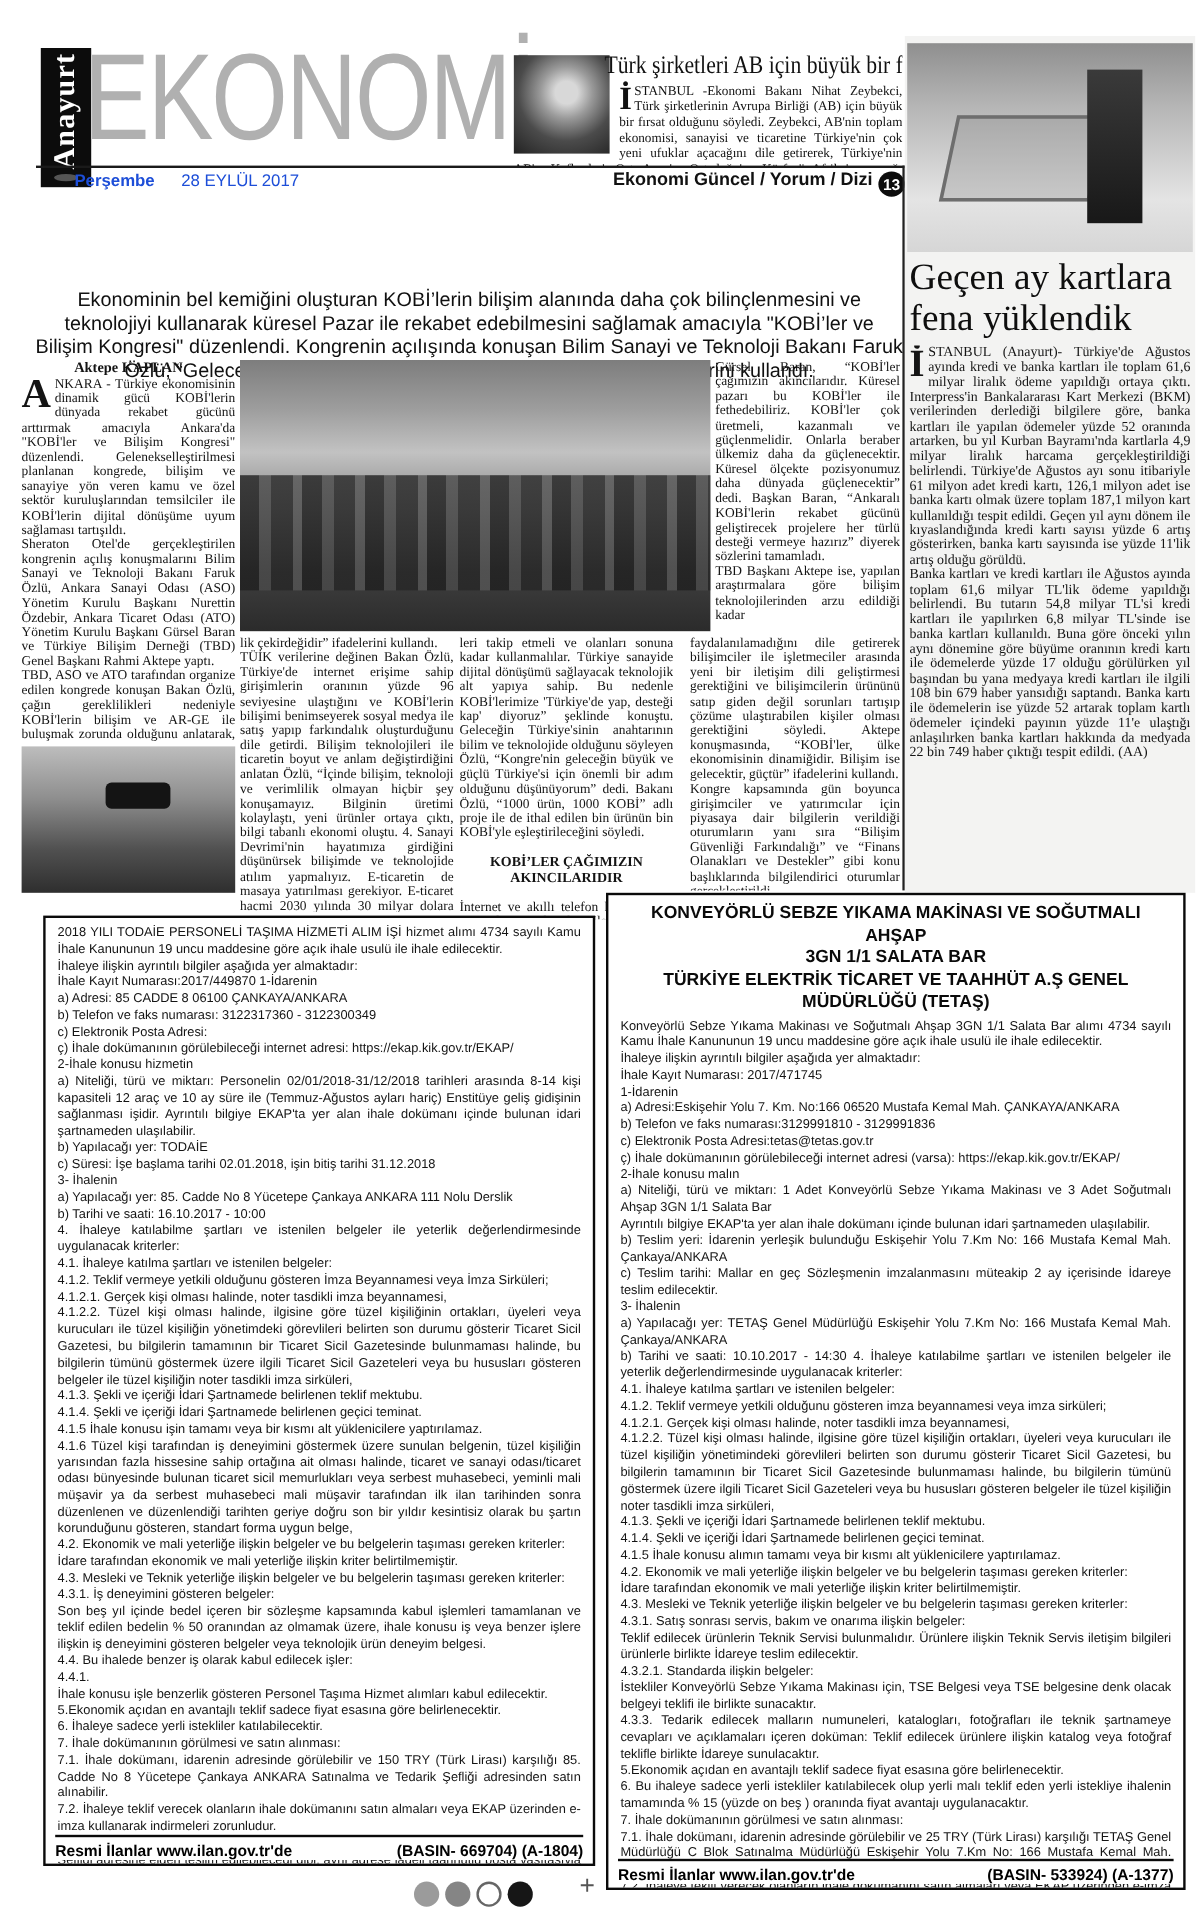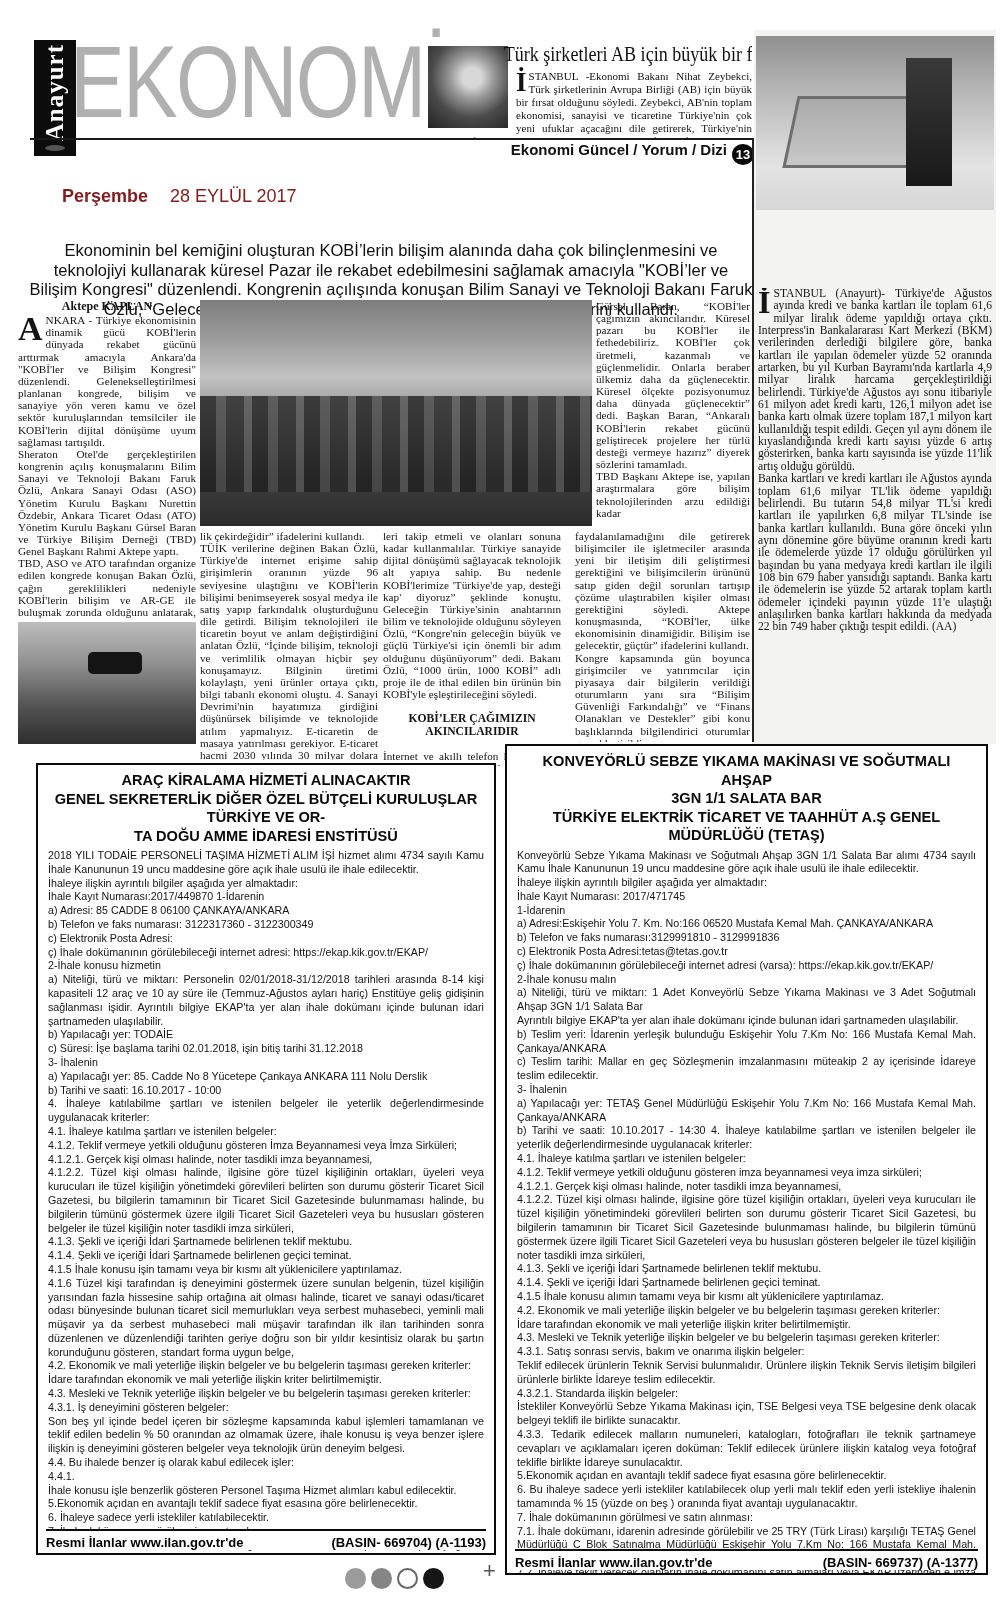"Perşembe 28 EYLÜL 2017" .dateline { color: #7f1d1d -> #1d4ed8; font-size: 18px -> 14px; margin-top: 44px -> none }
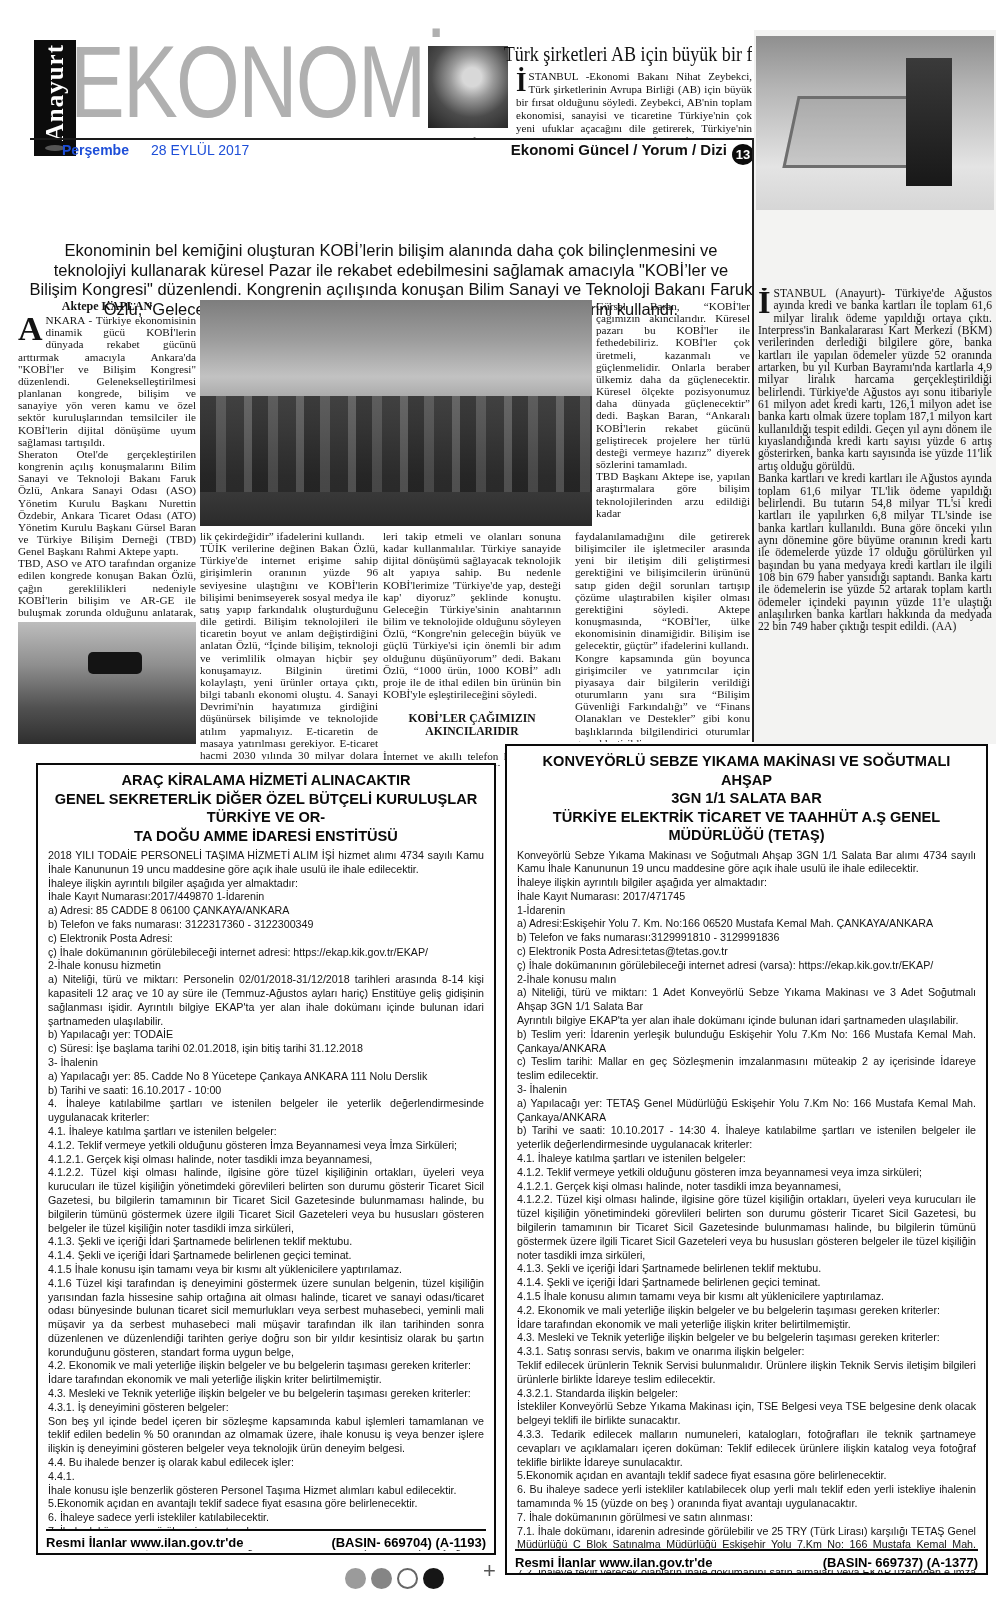"Geçen ay kartlara fena yüklendik" div.sb-head { html: none -> <div>Geçen ay kartlara fena yüklendik</div> }
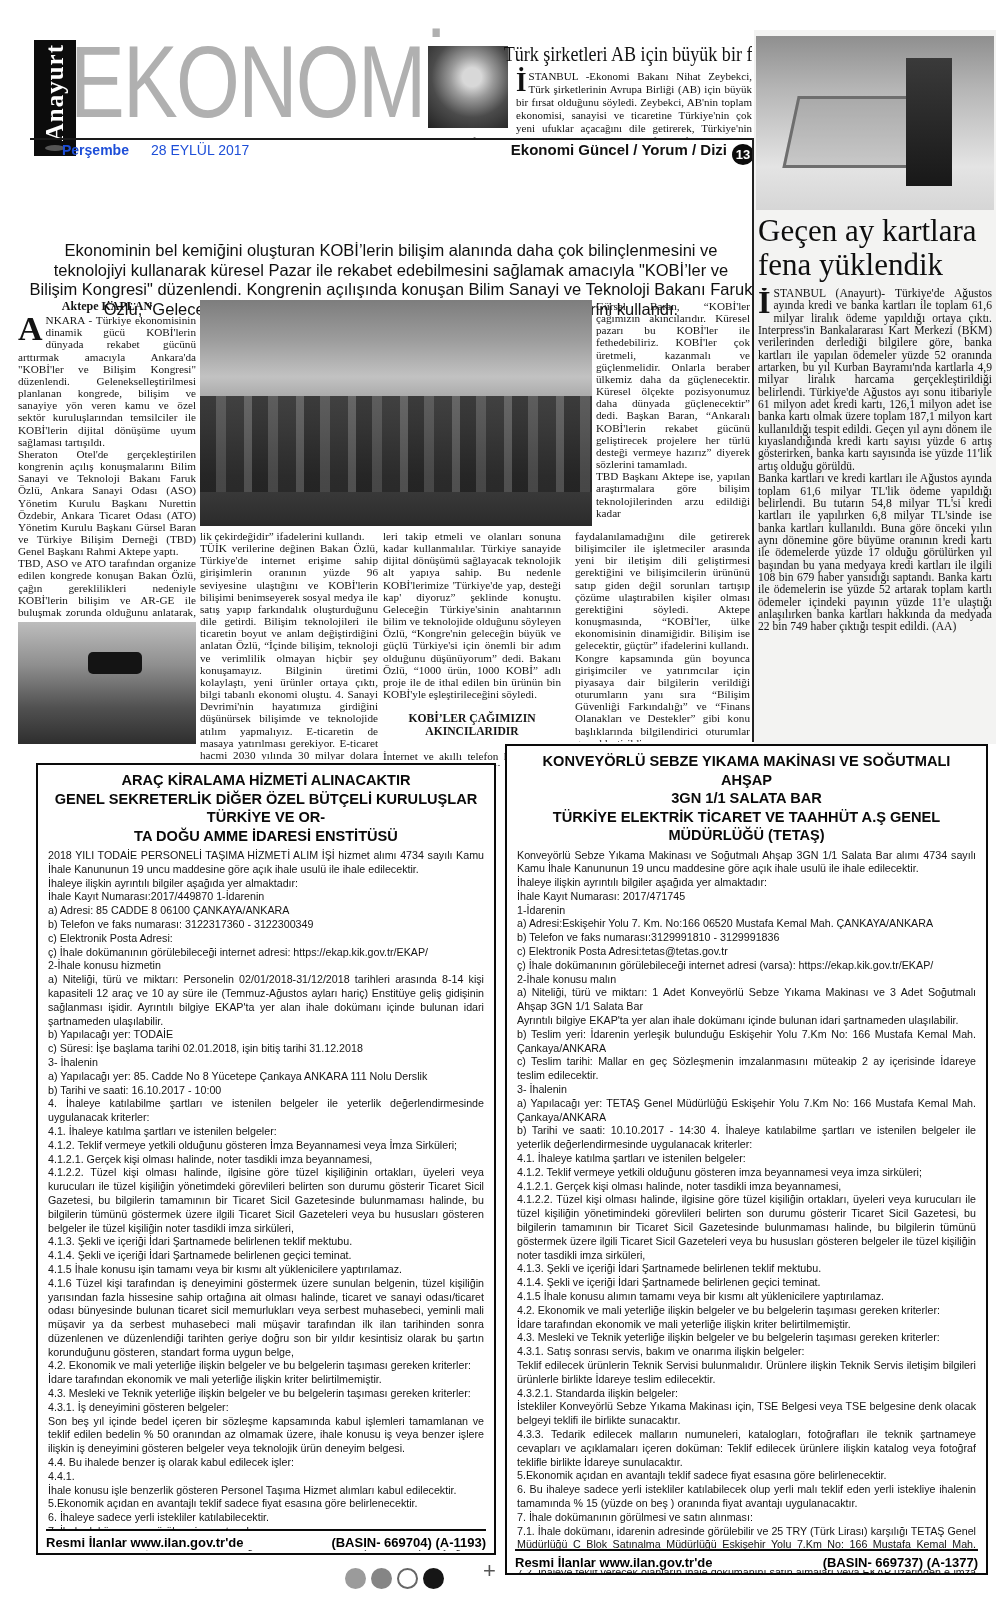"ARAÇ KİRALAMA HİZMETİ ALINACAKTIR" div.box-title { html: <div>ARAÇ KİRALAMA HİZMETİ ALINACAKTIR GENEL SEKRETERLİK DİĞER ÖZEL BÜTÇELİ KURULUŞLAR TÜRKİYE VE OR- TA DOĞU AMME İDARESİ ENSTİTÜSÜ</div> -> none }
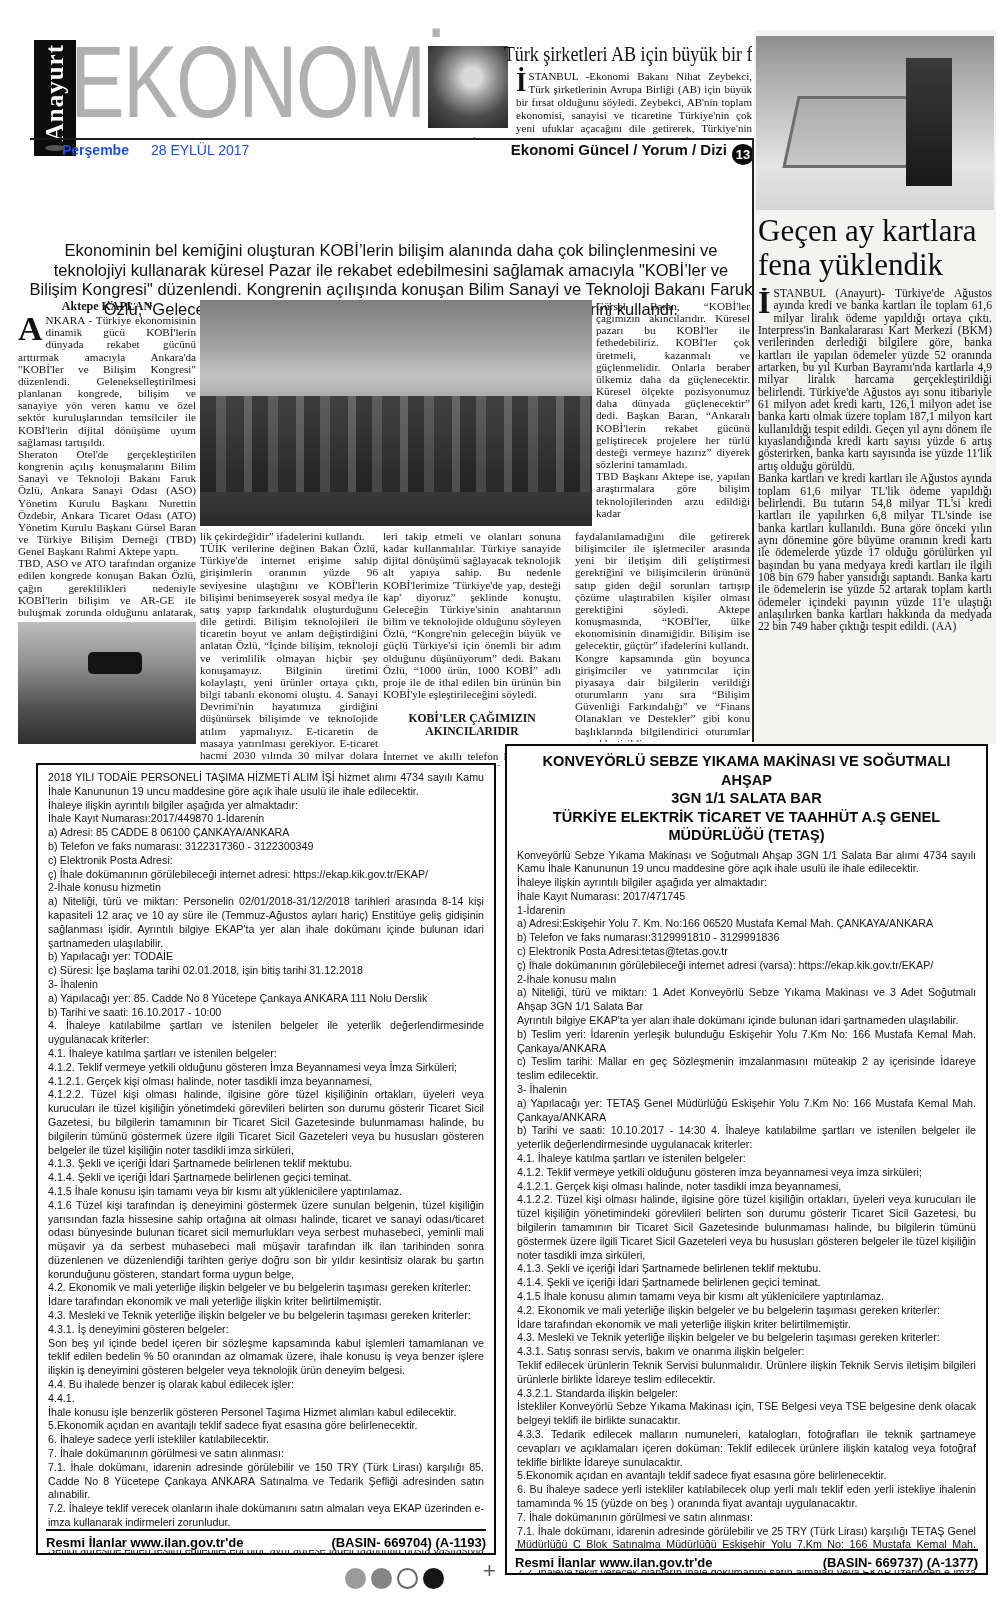"(BASIN- 669704) (A-1193)" span { text: A-1193 -> A-1804 }
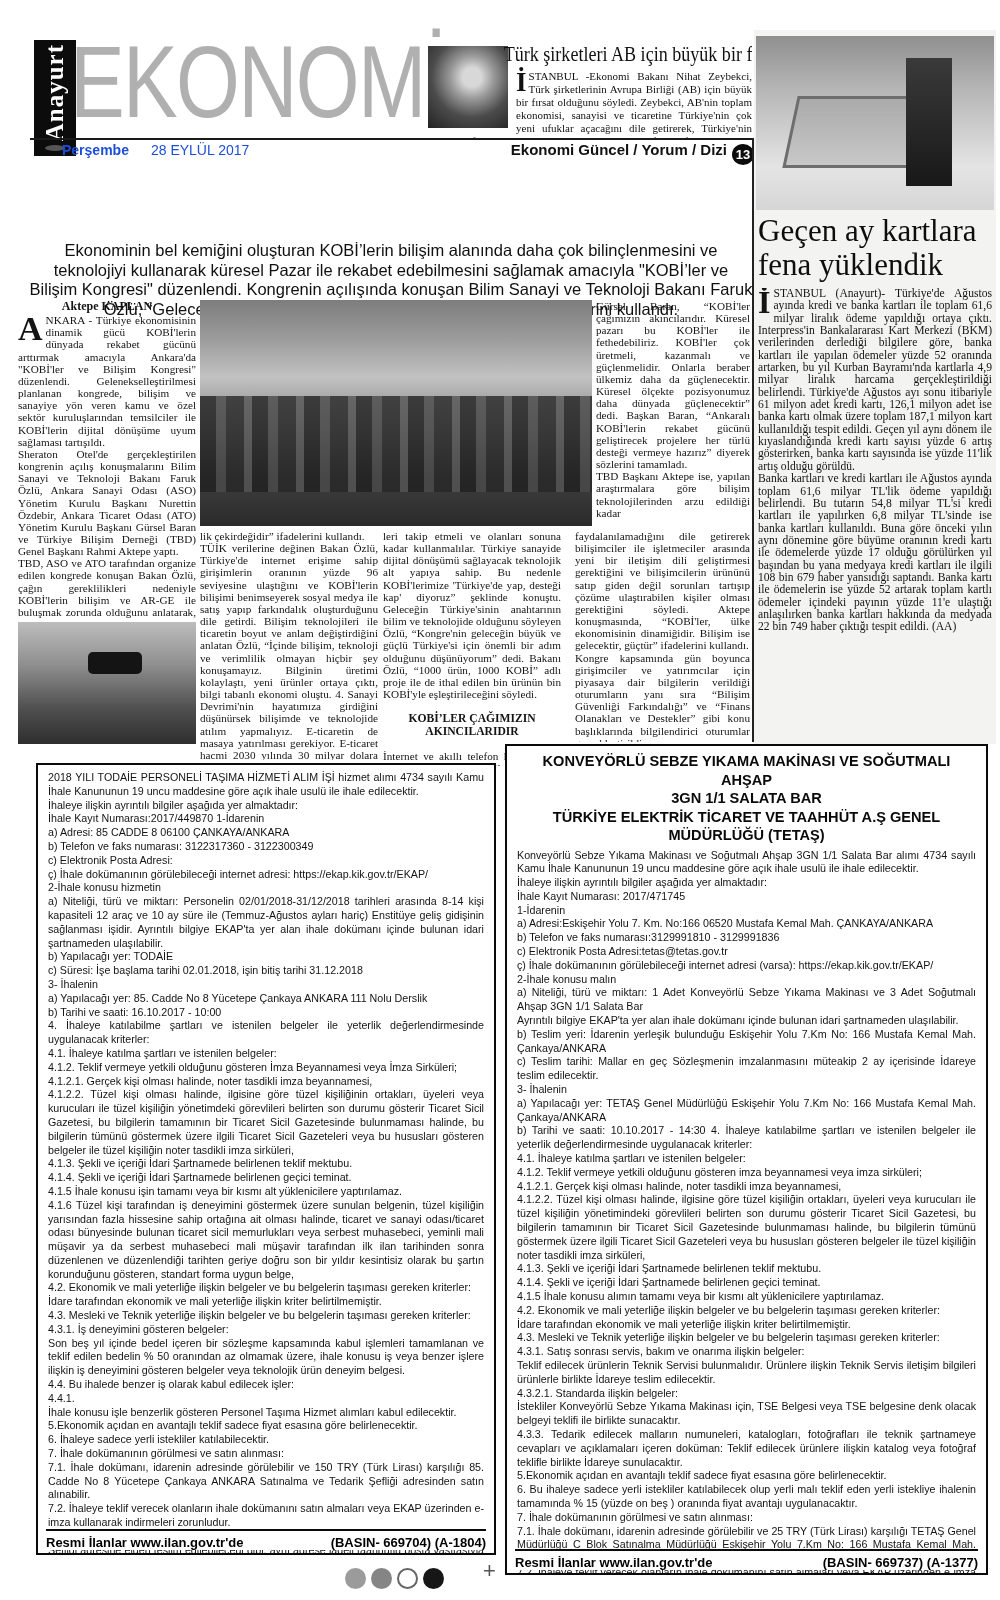"(BASIN- 669737) (A-1377)" span { text: 669737 -> 533924 }
